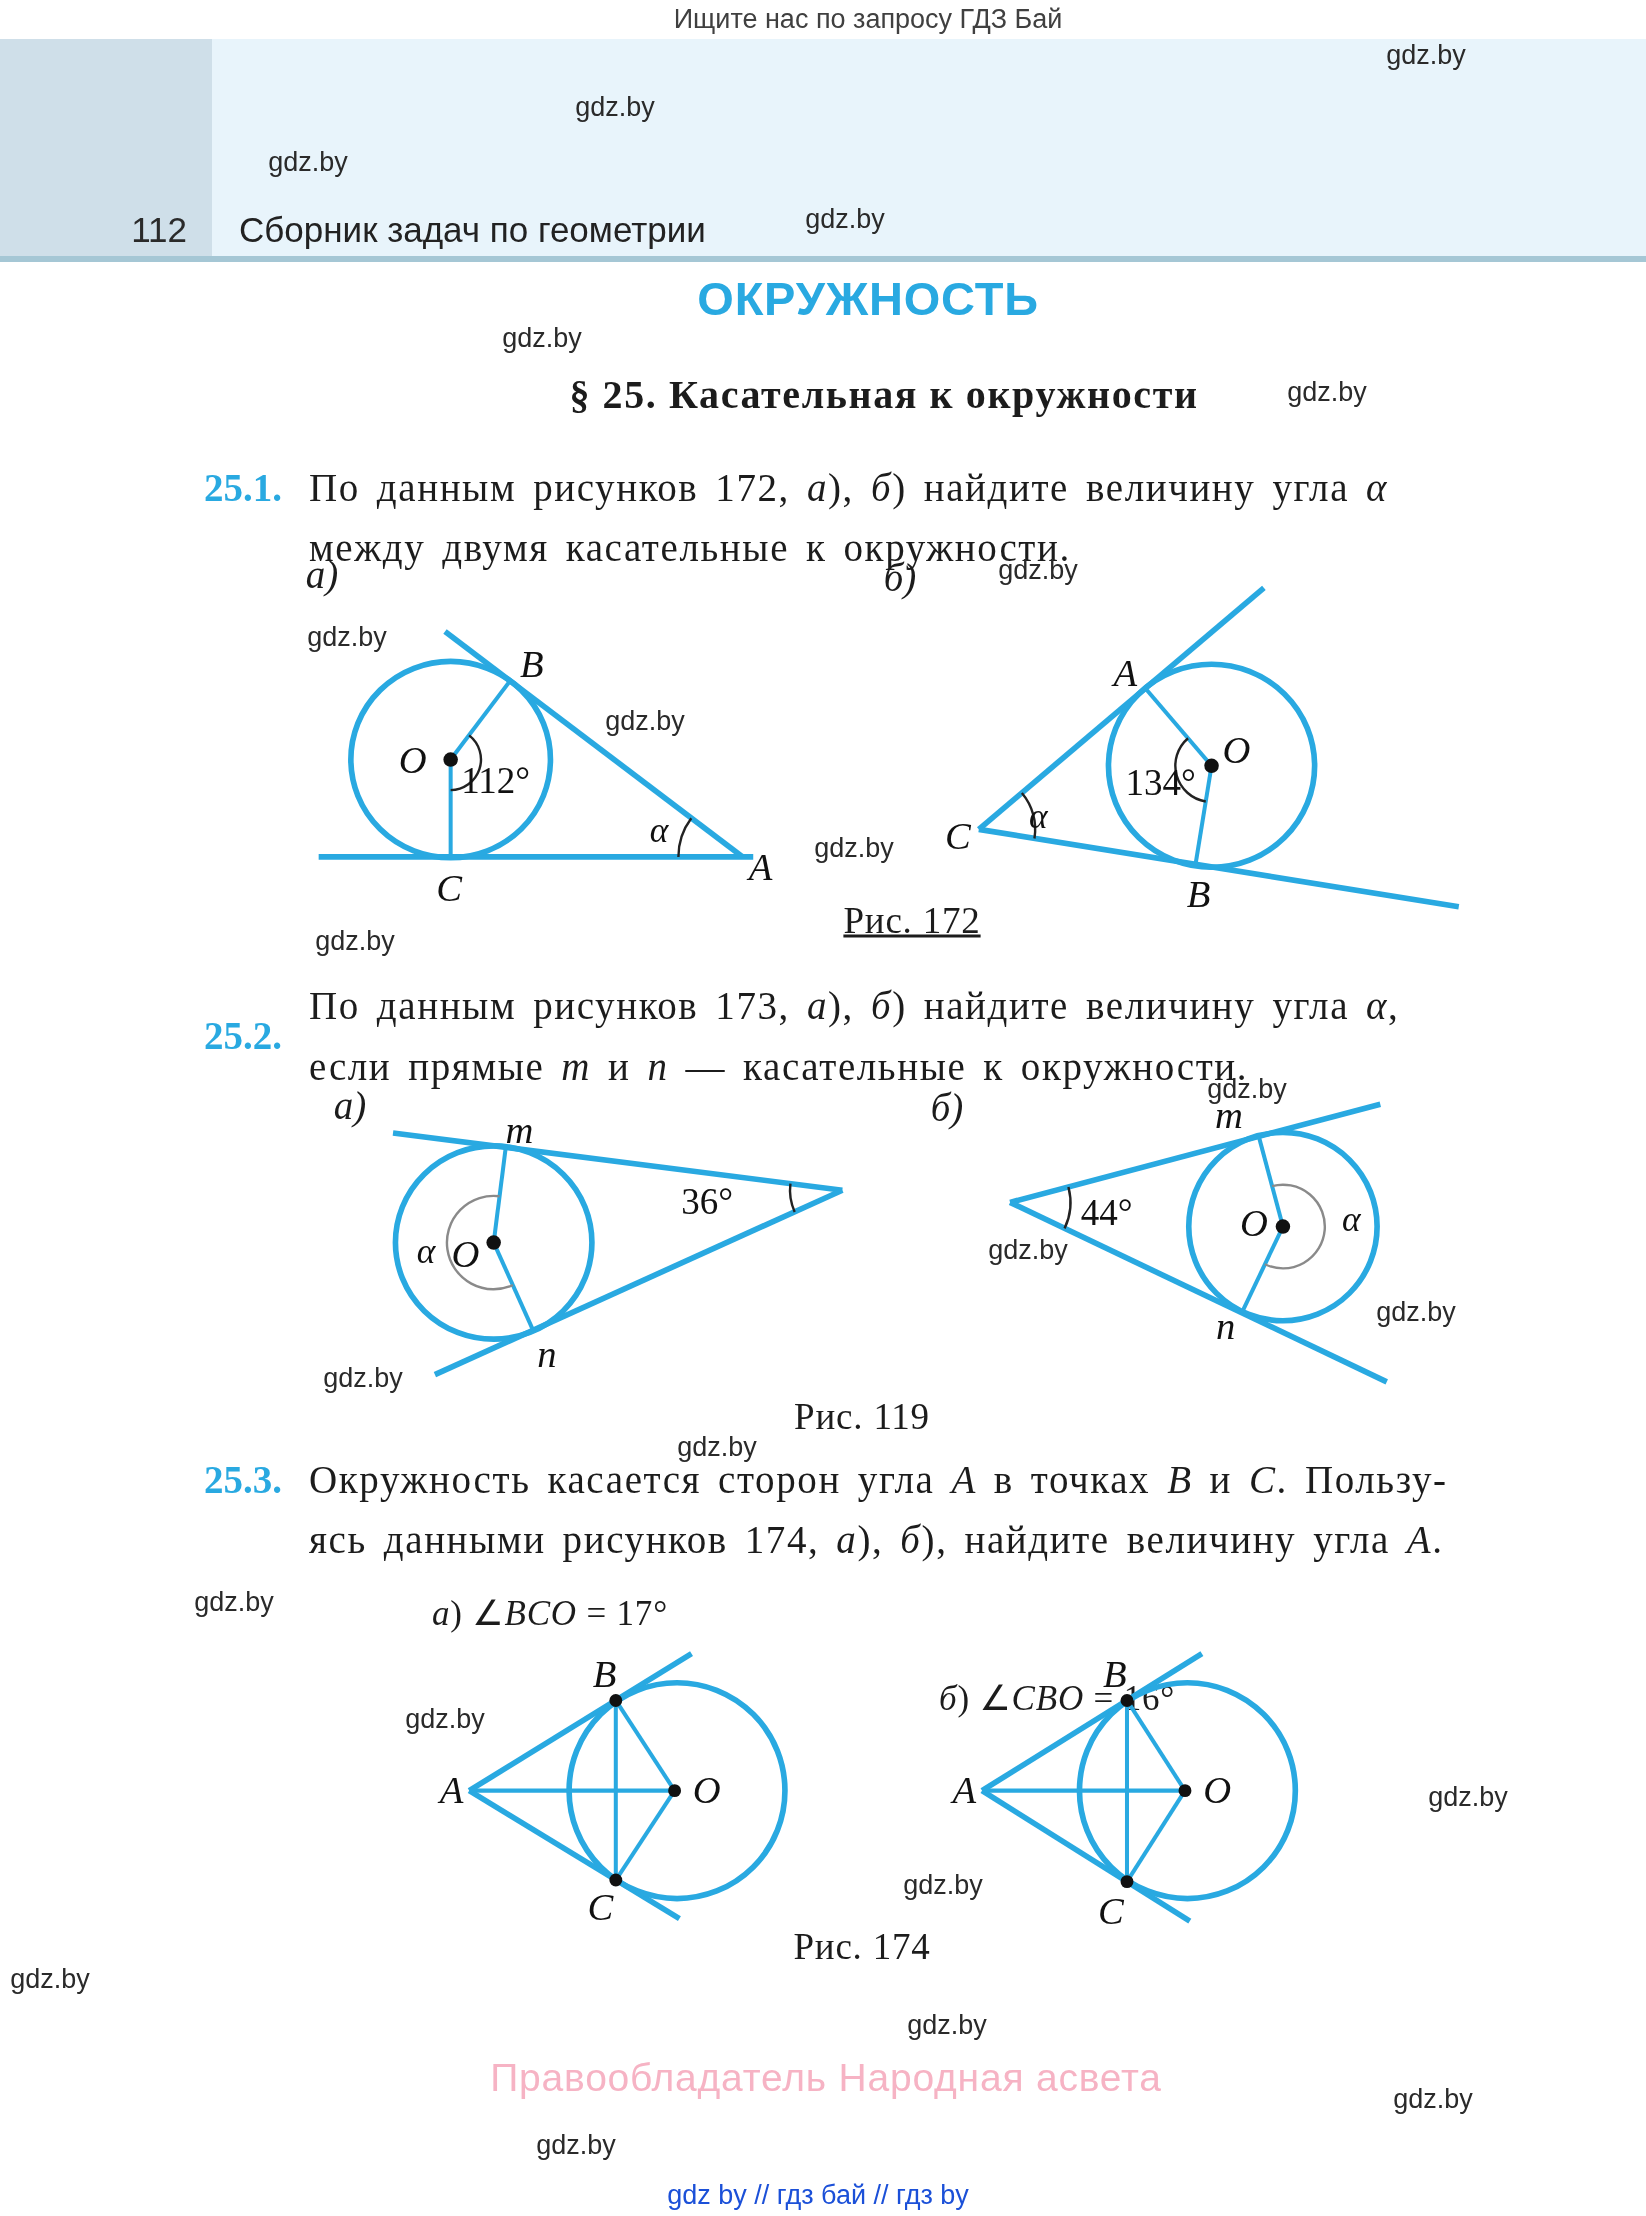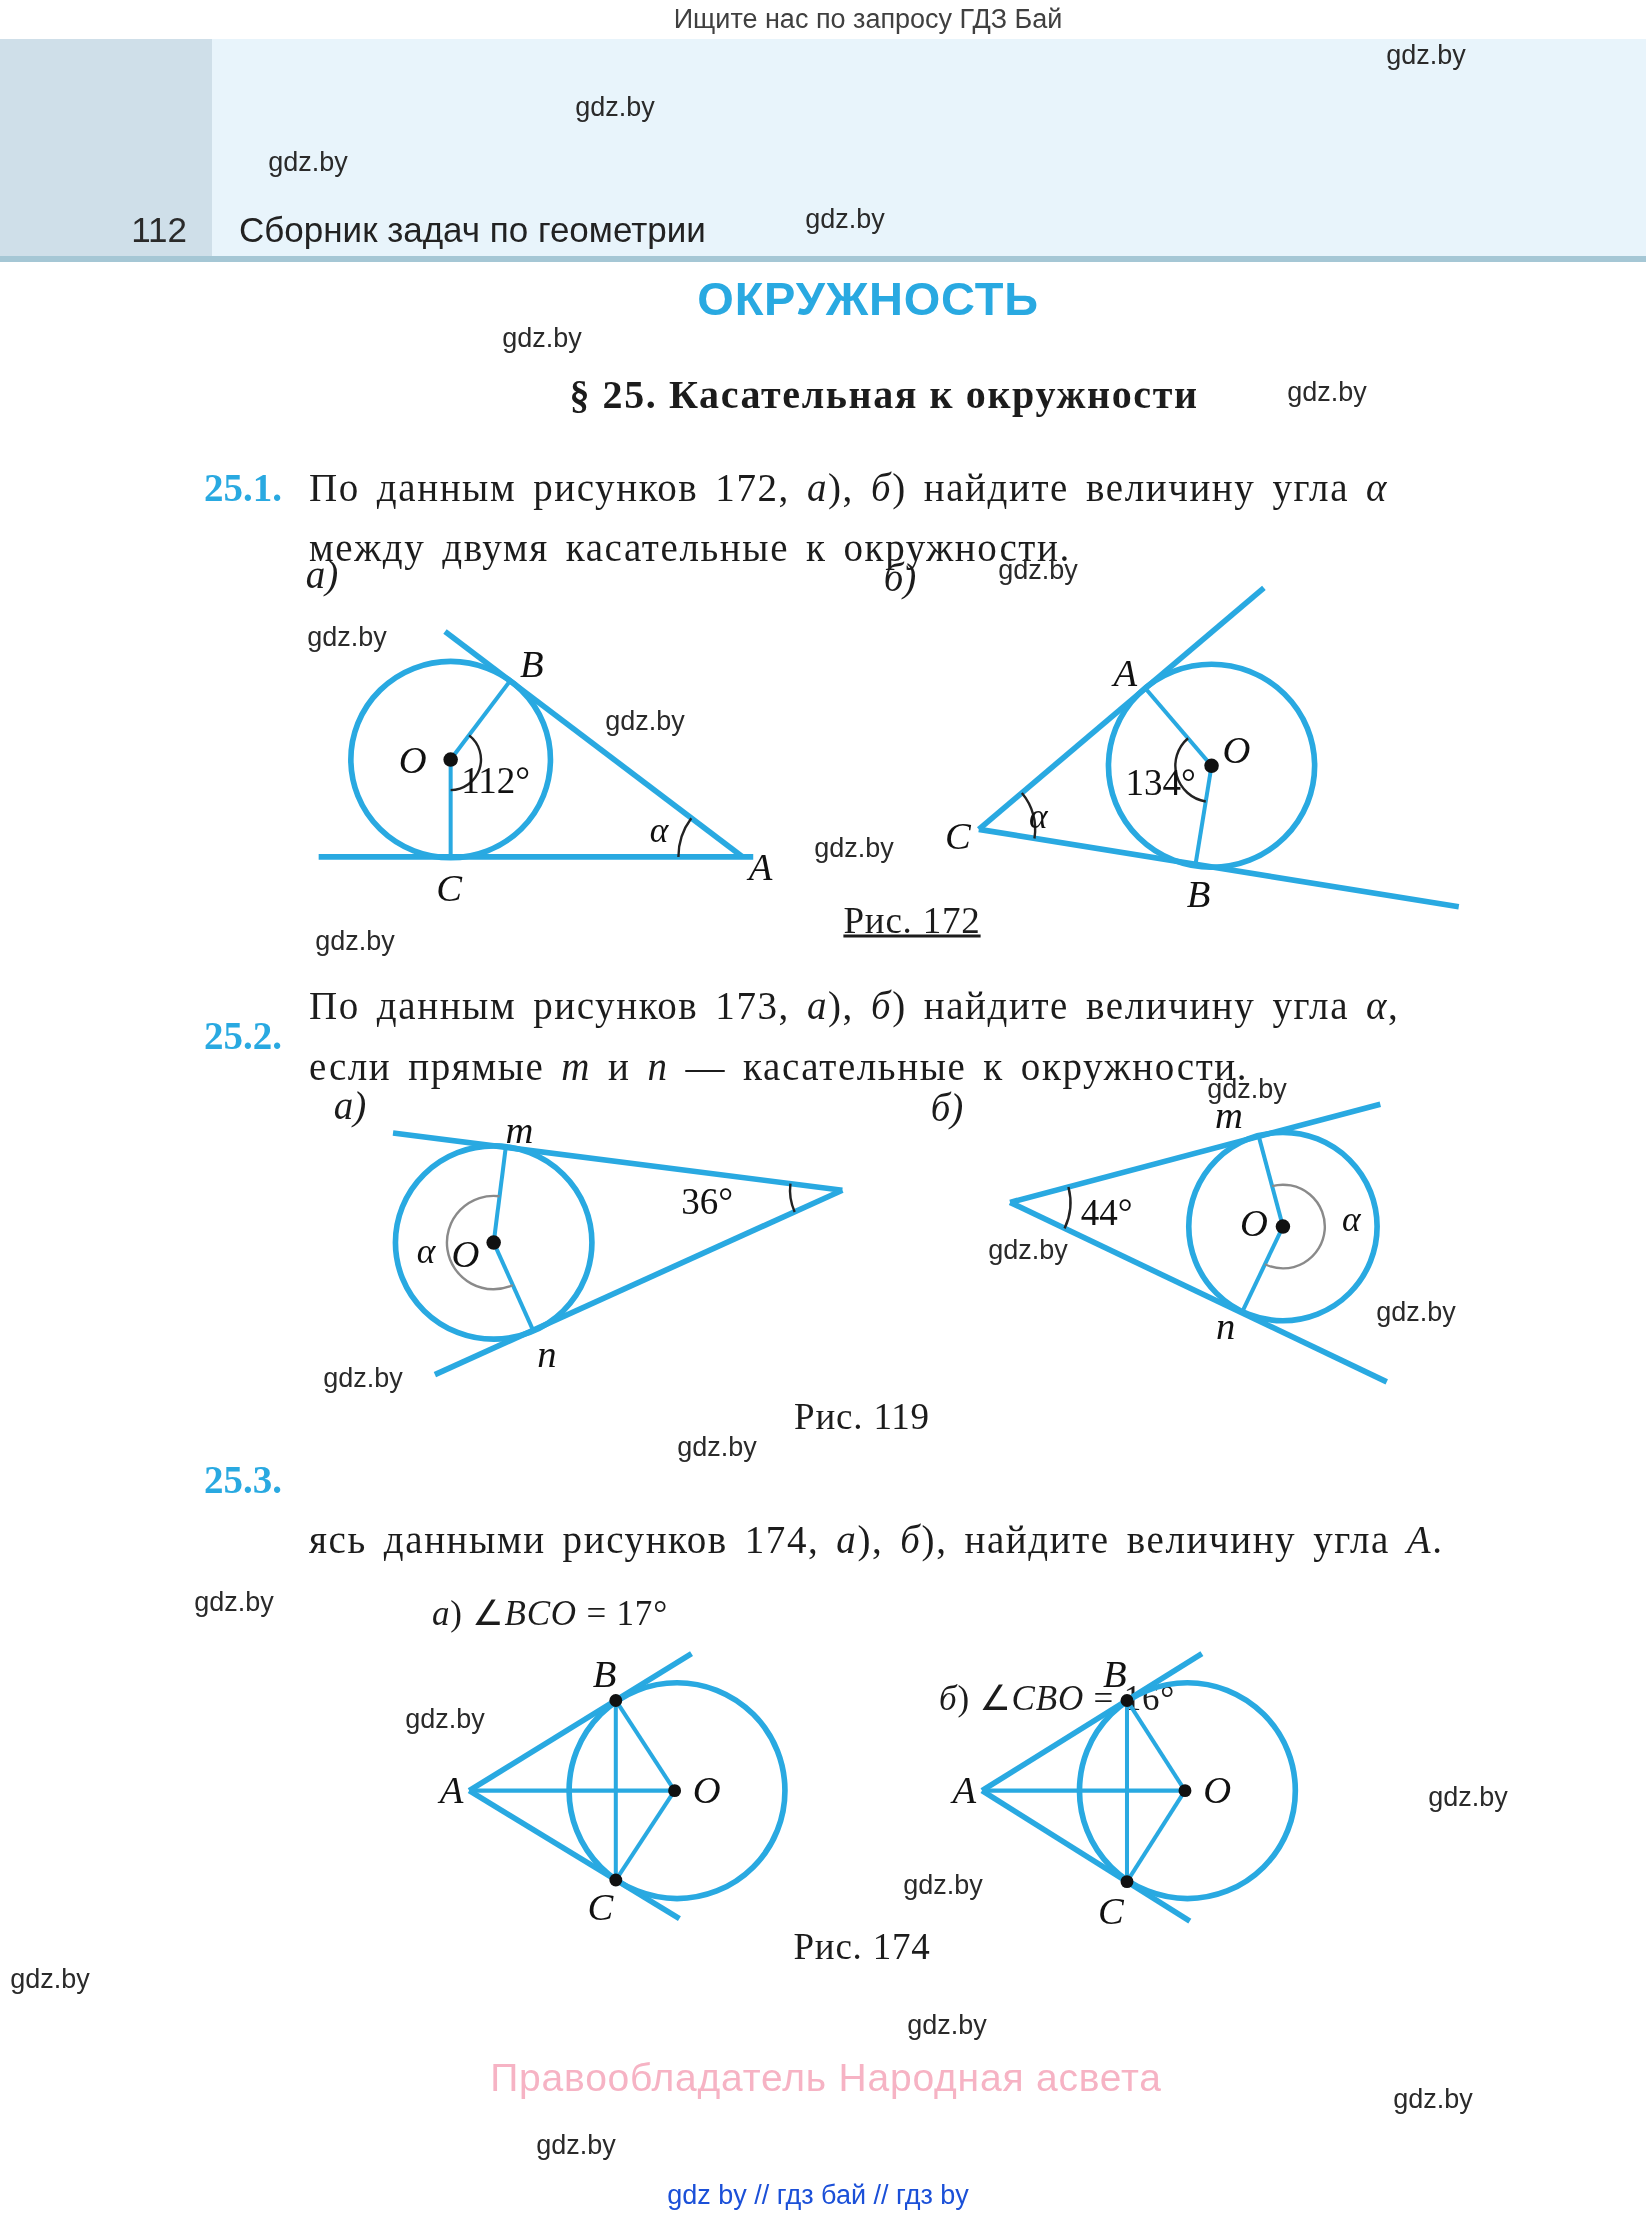"Окружность касается сторон угла A" div.abs { html: none -> <div><span>Окружность касается сторон угла </span><i>A</i><span> в точках </span><i>B</i><span> и </span><i>C</i><span>. Пользу-</span></div> }
